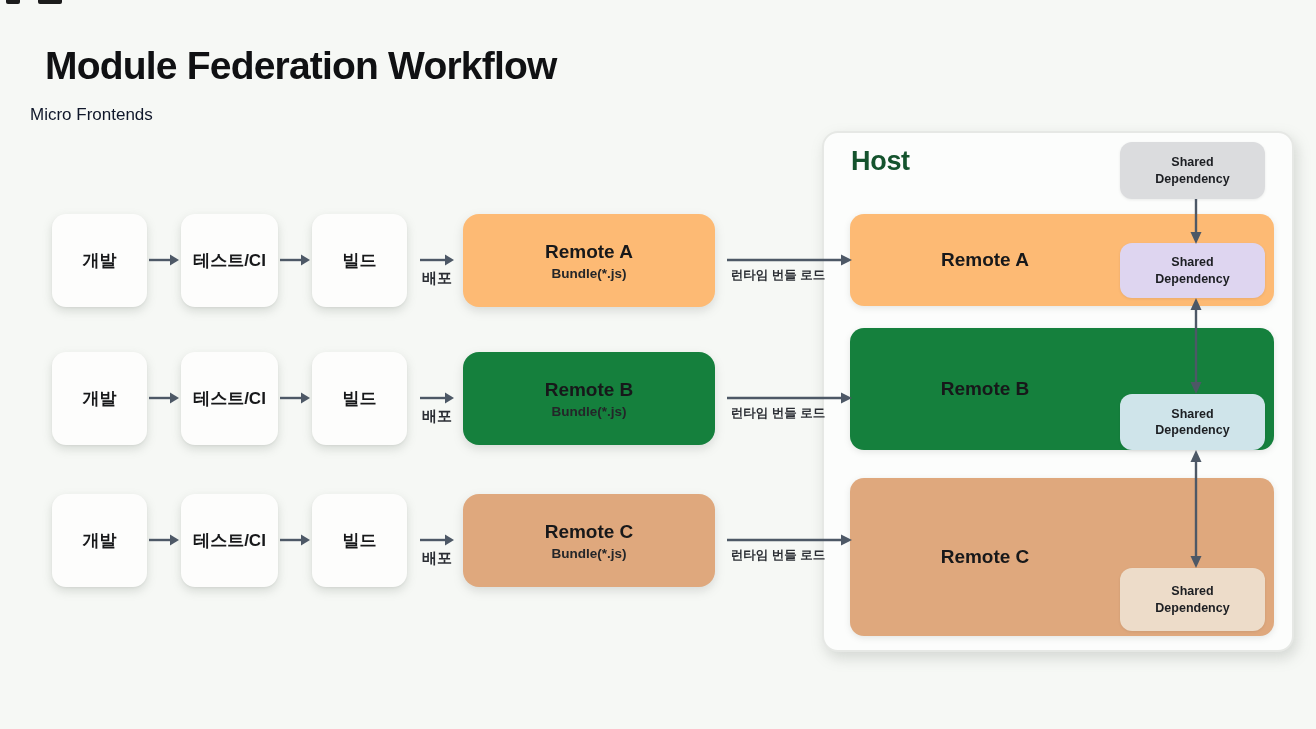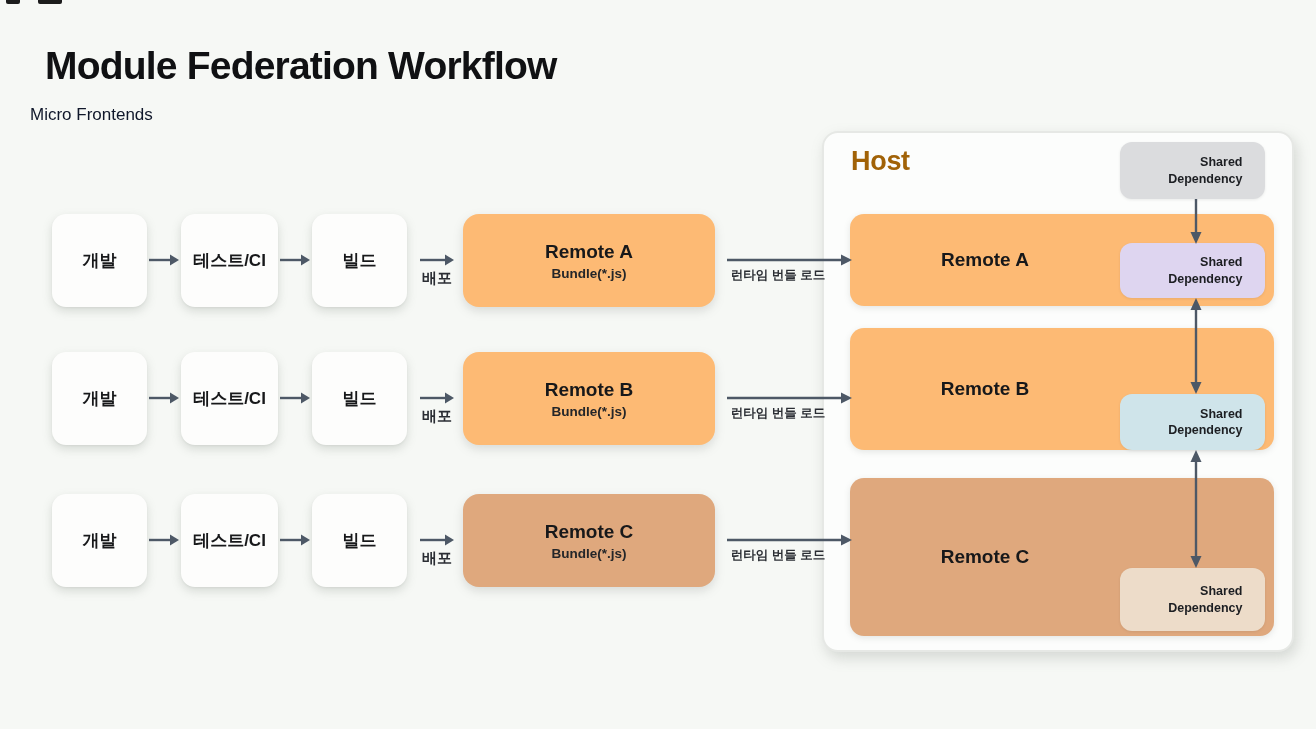"Host" .host-title { color: #a16207 -> #14532d }
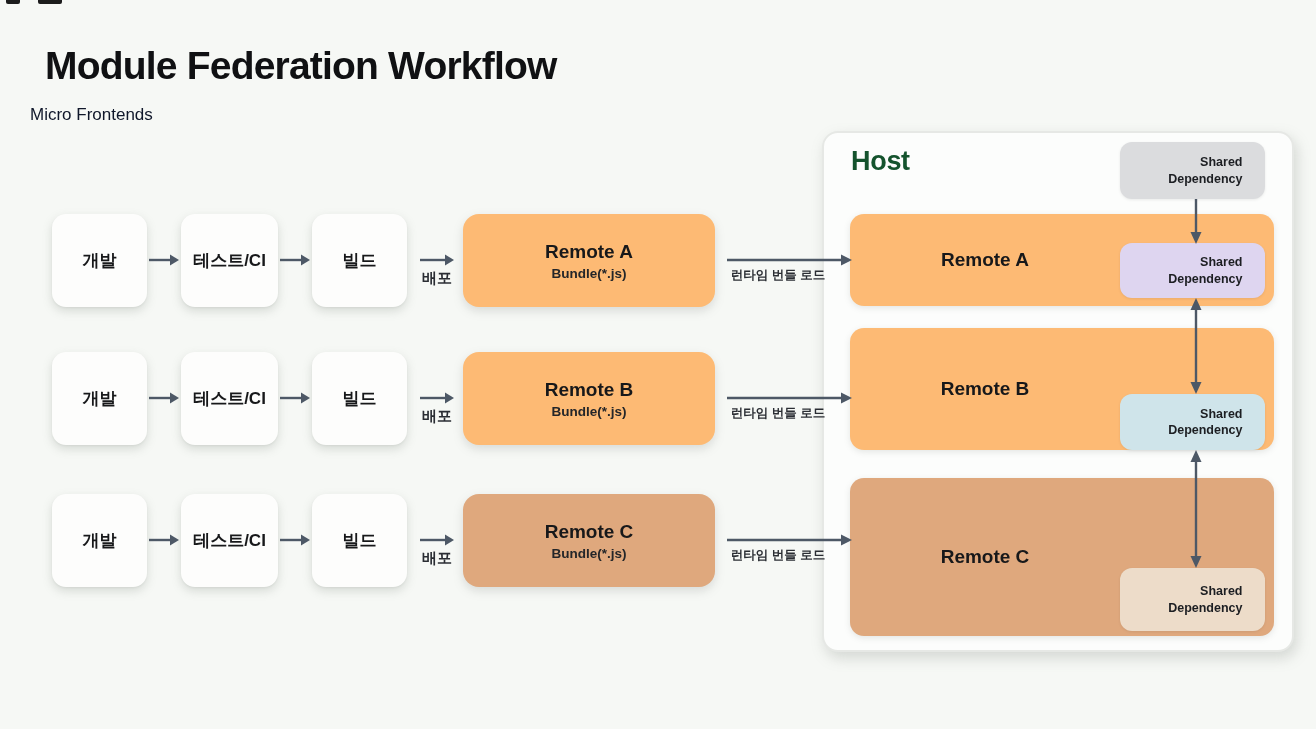"Shared Dependency" .sd-text { text-align: right -> none }
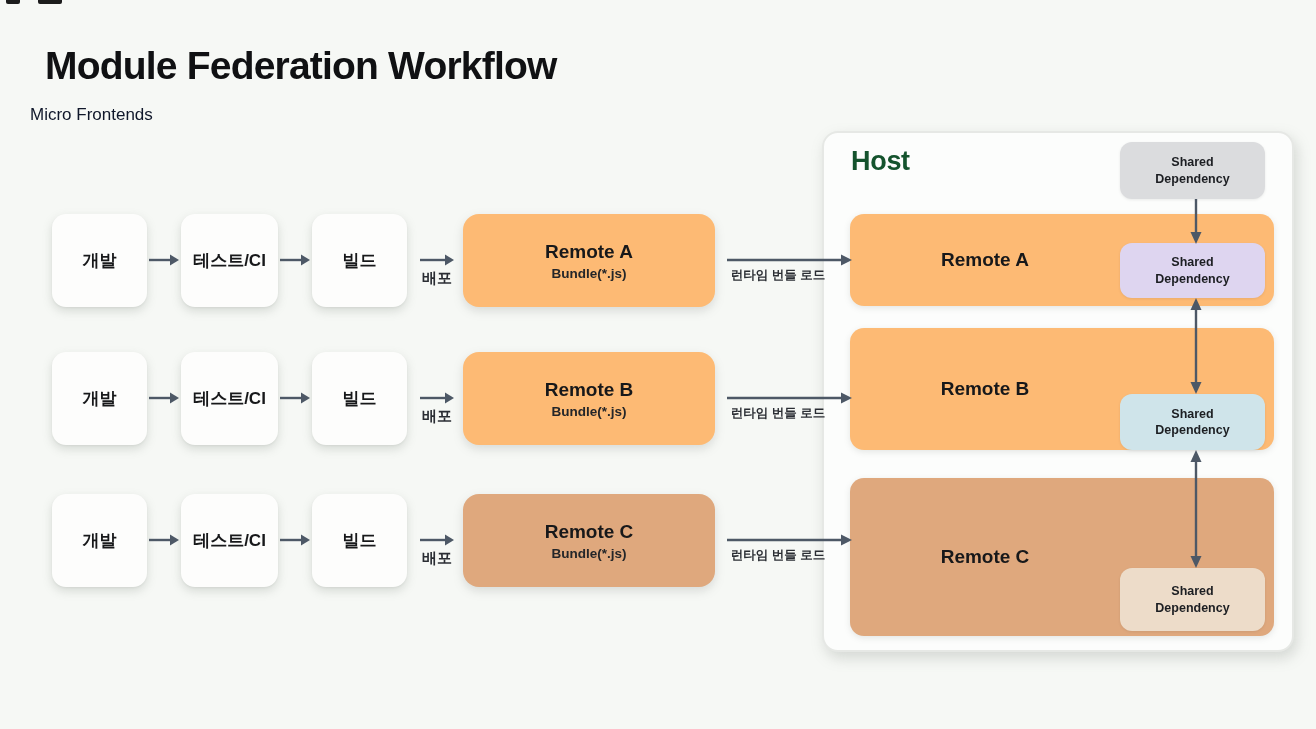"Remote B" .c-teal { background: #fdba74 -> #15803d }
